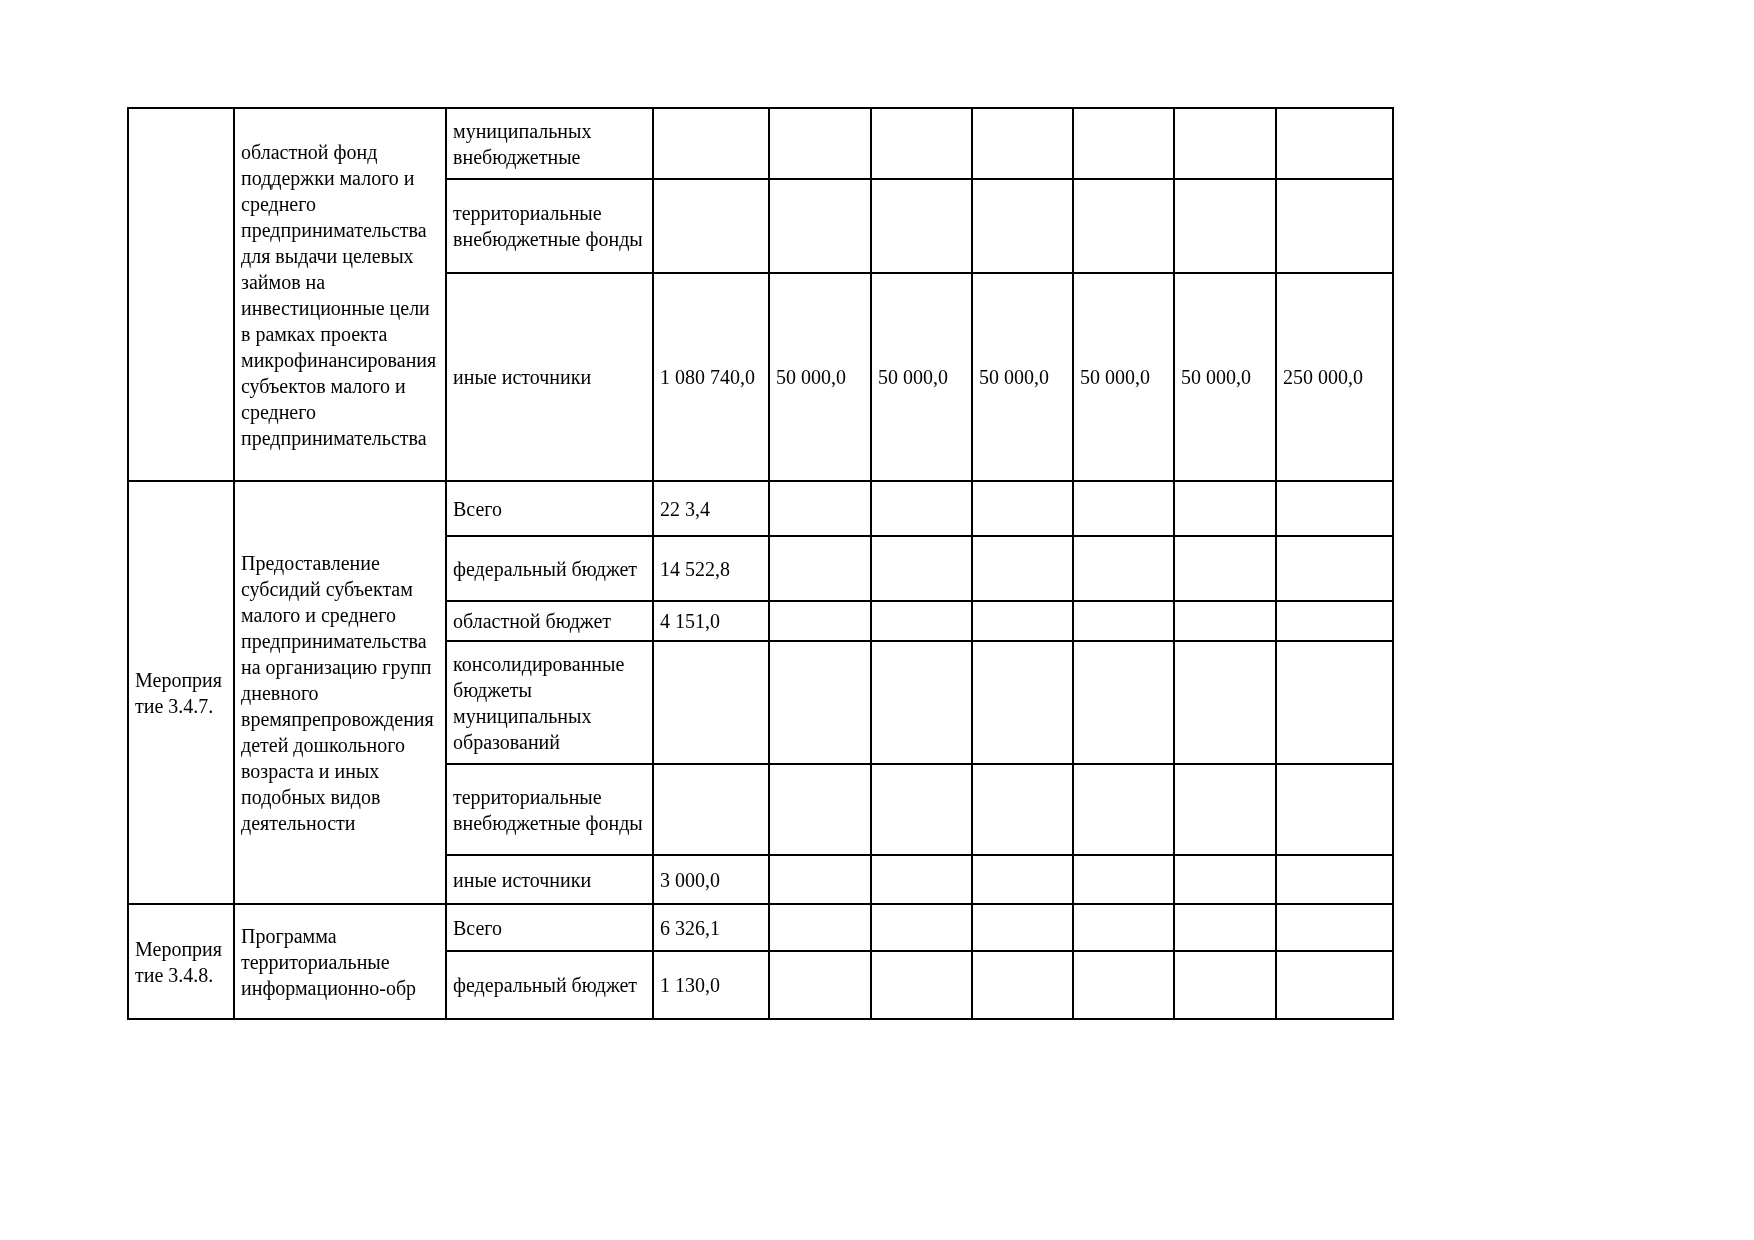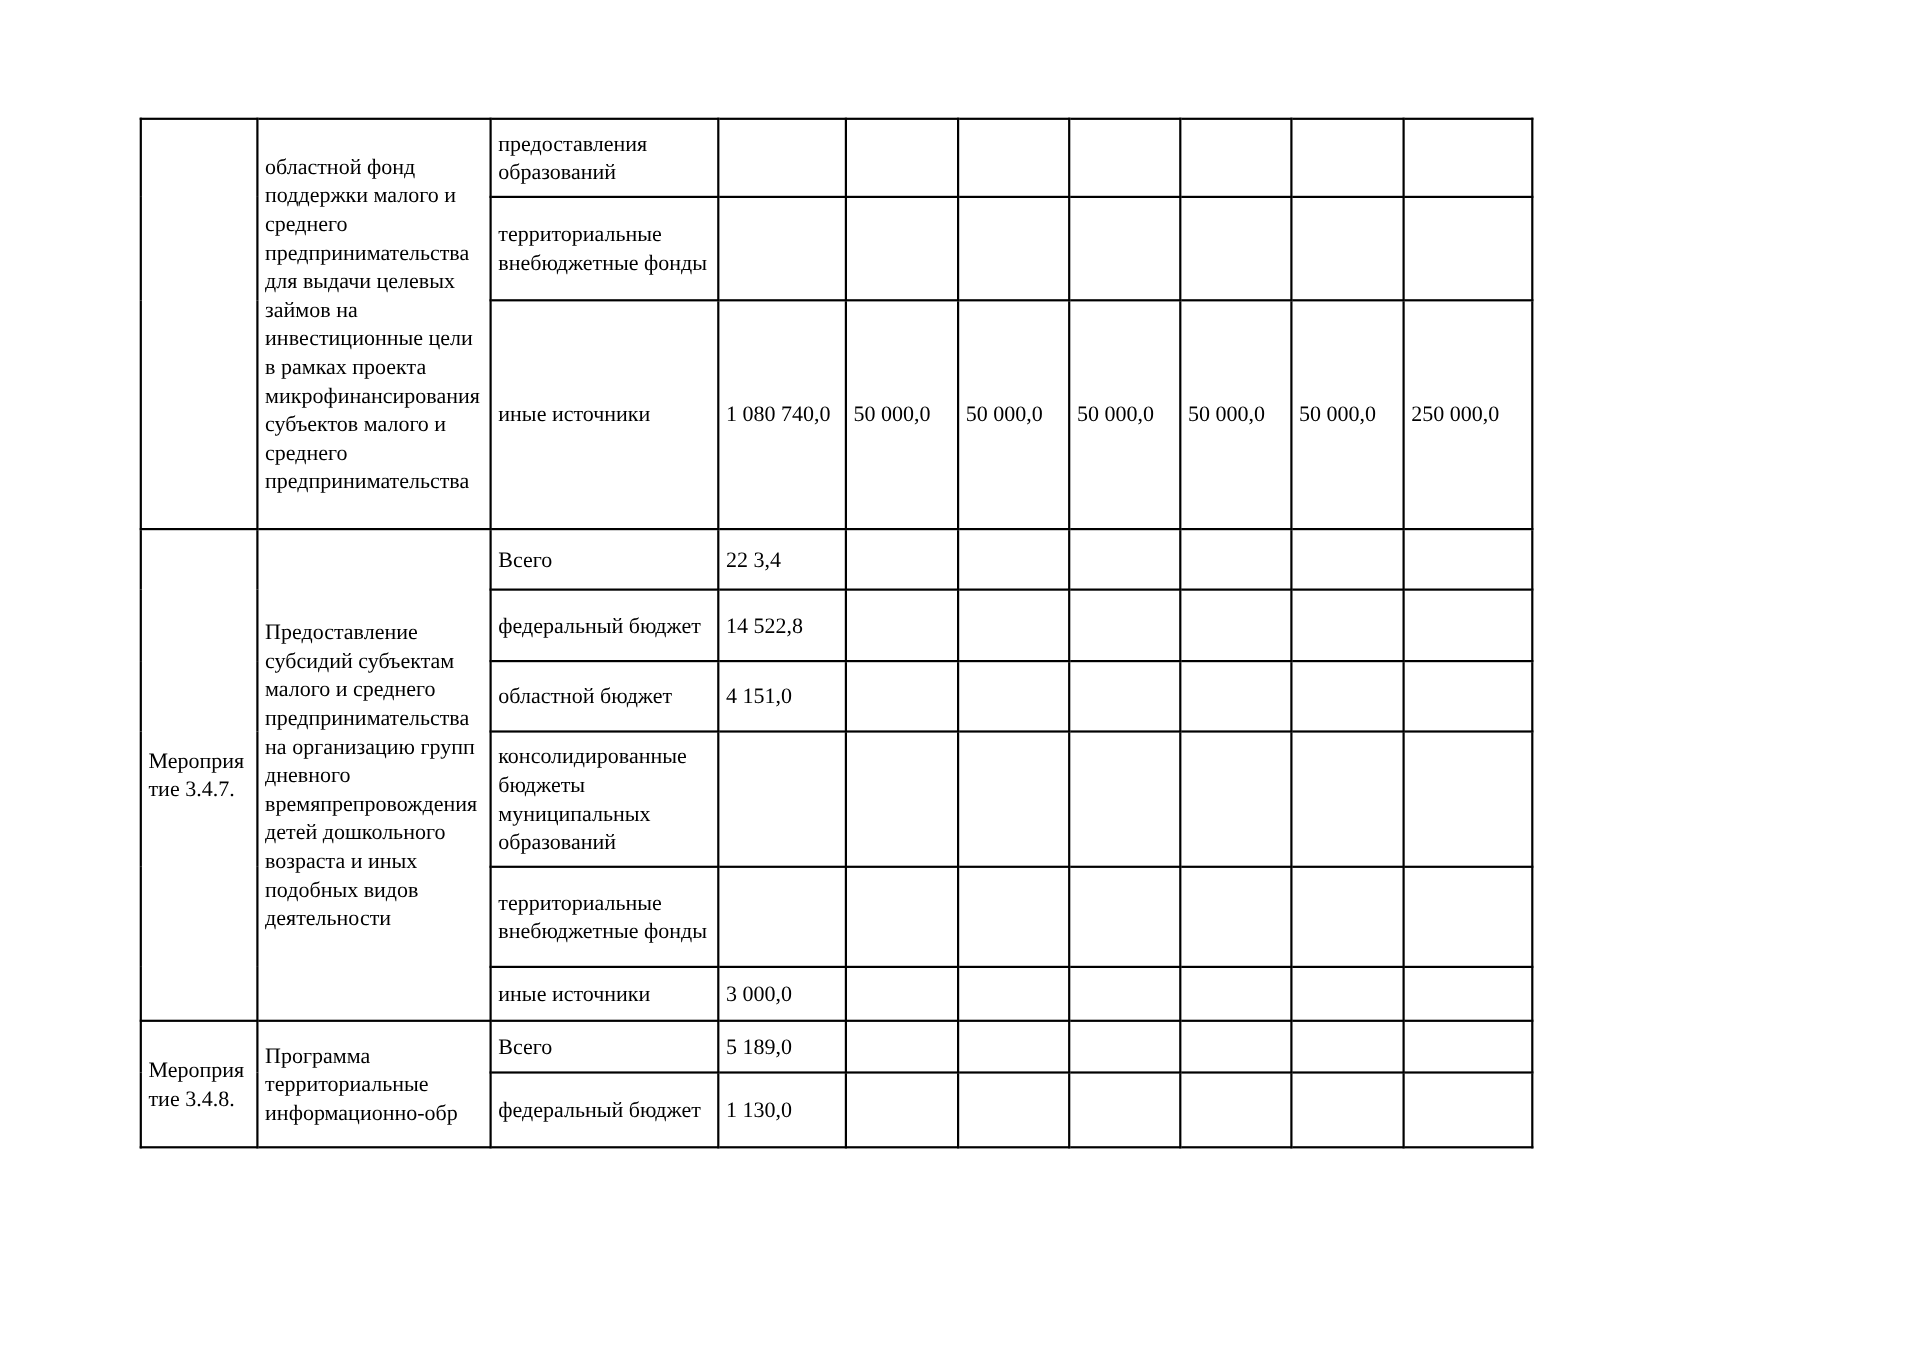"предоставления образований" td.src { text: предоставления образований -> муниципальных внебюджетные }
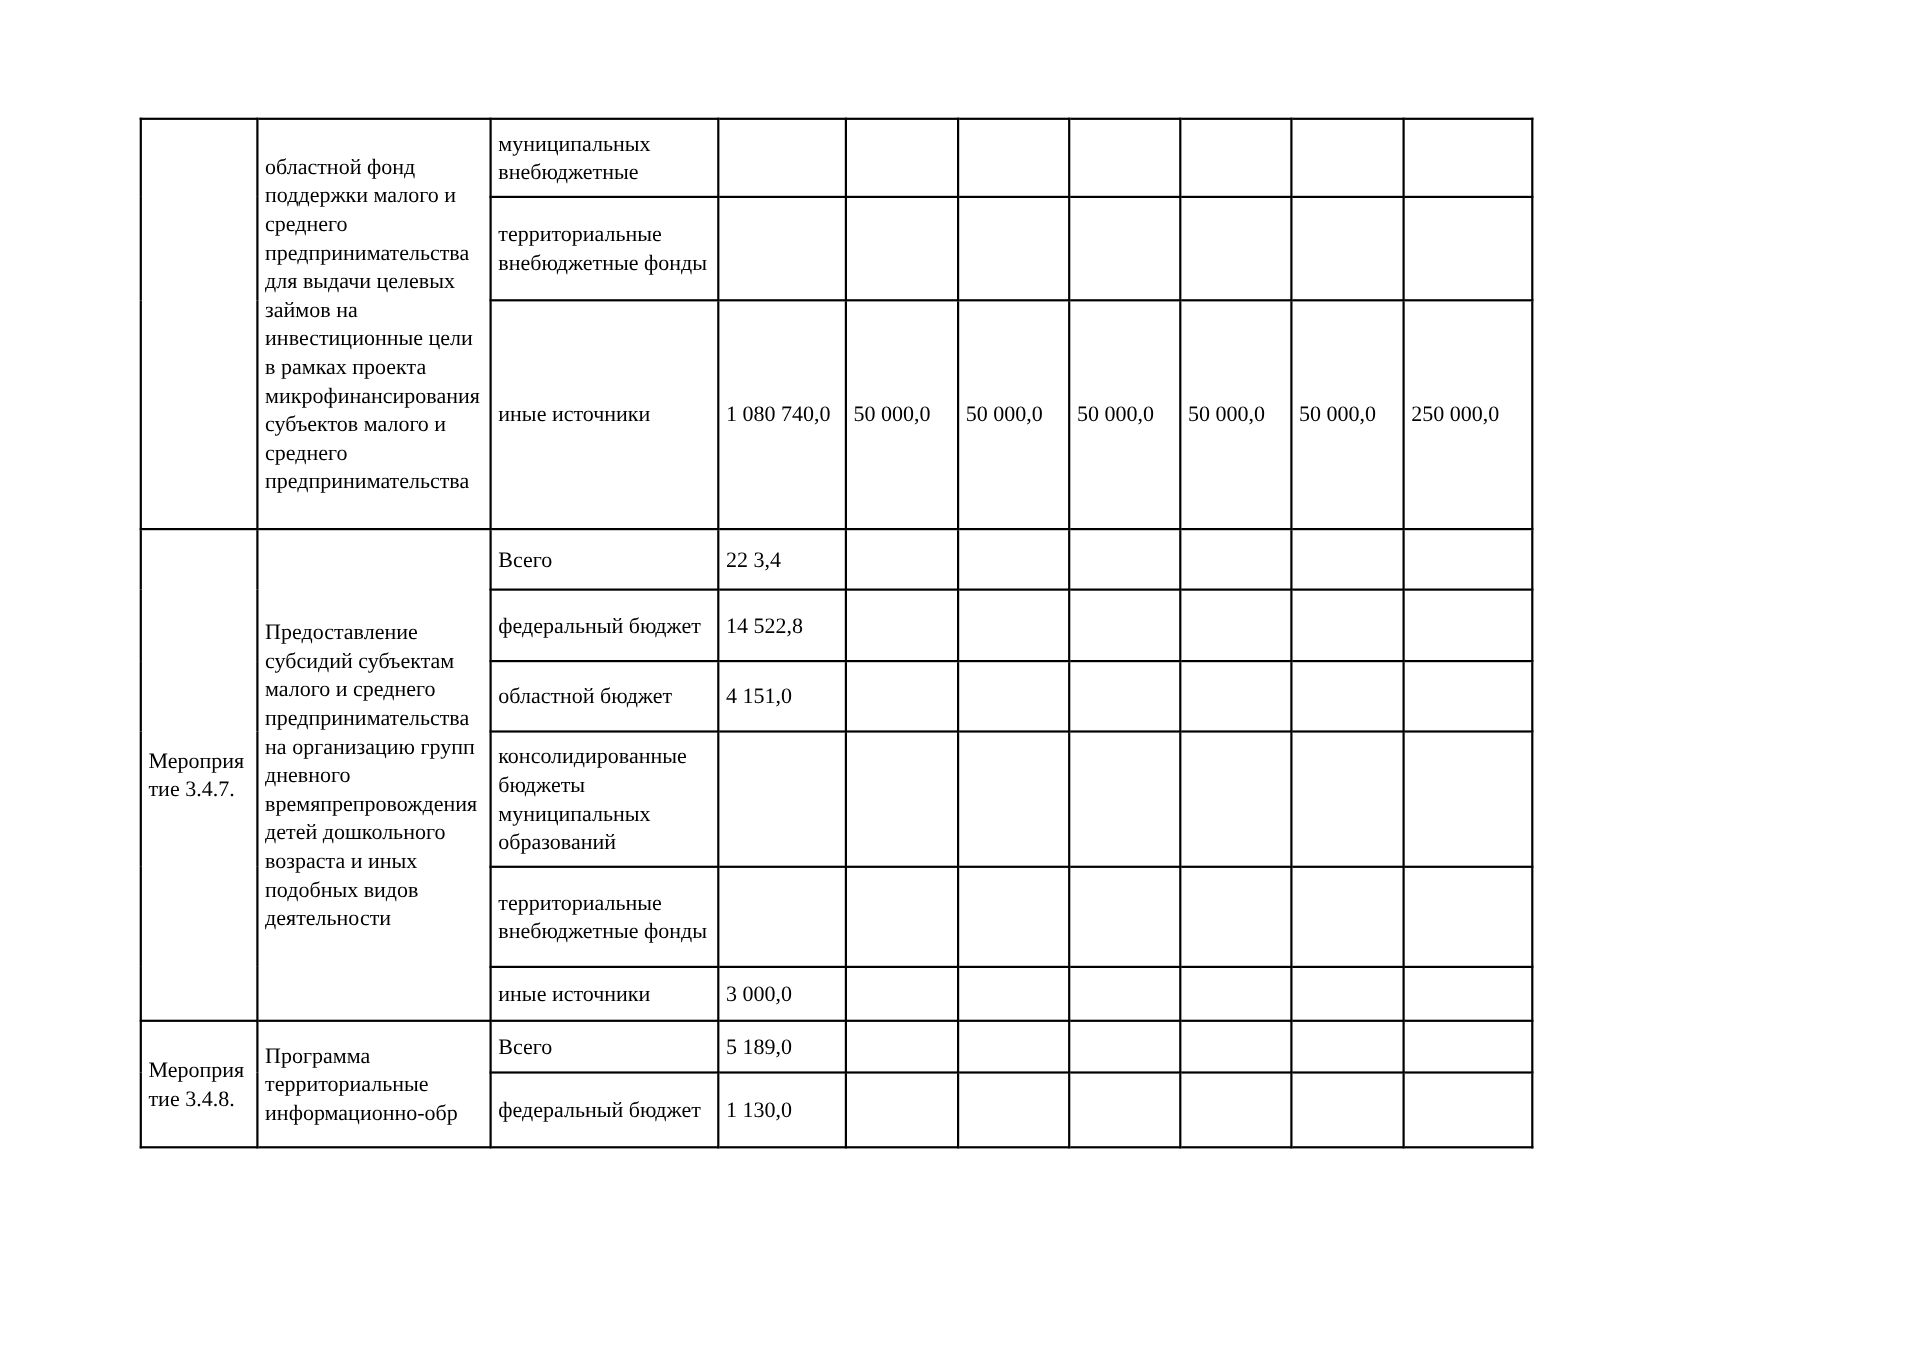"областной бюджет" tr { height: 64px -> 40px }
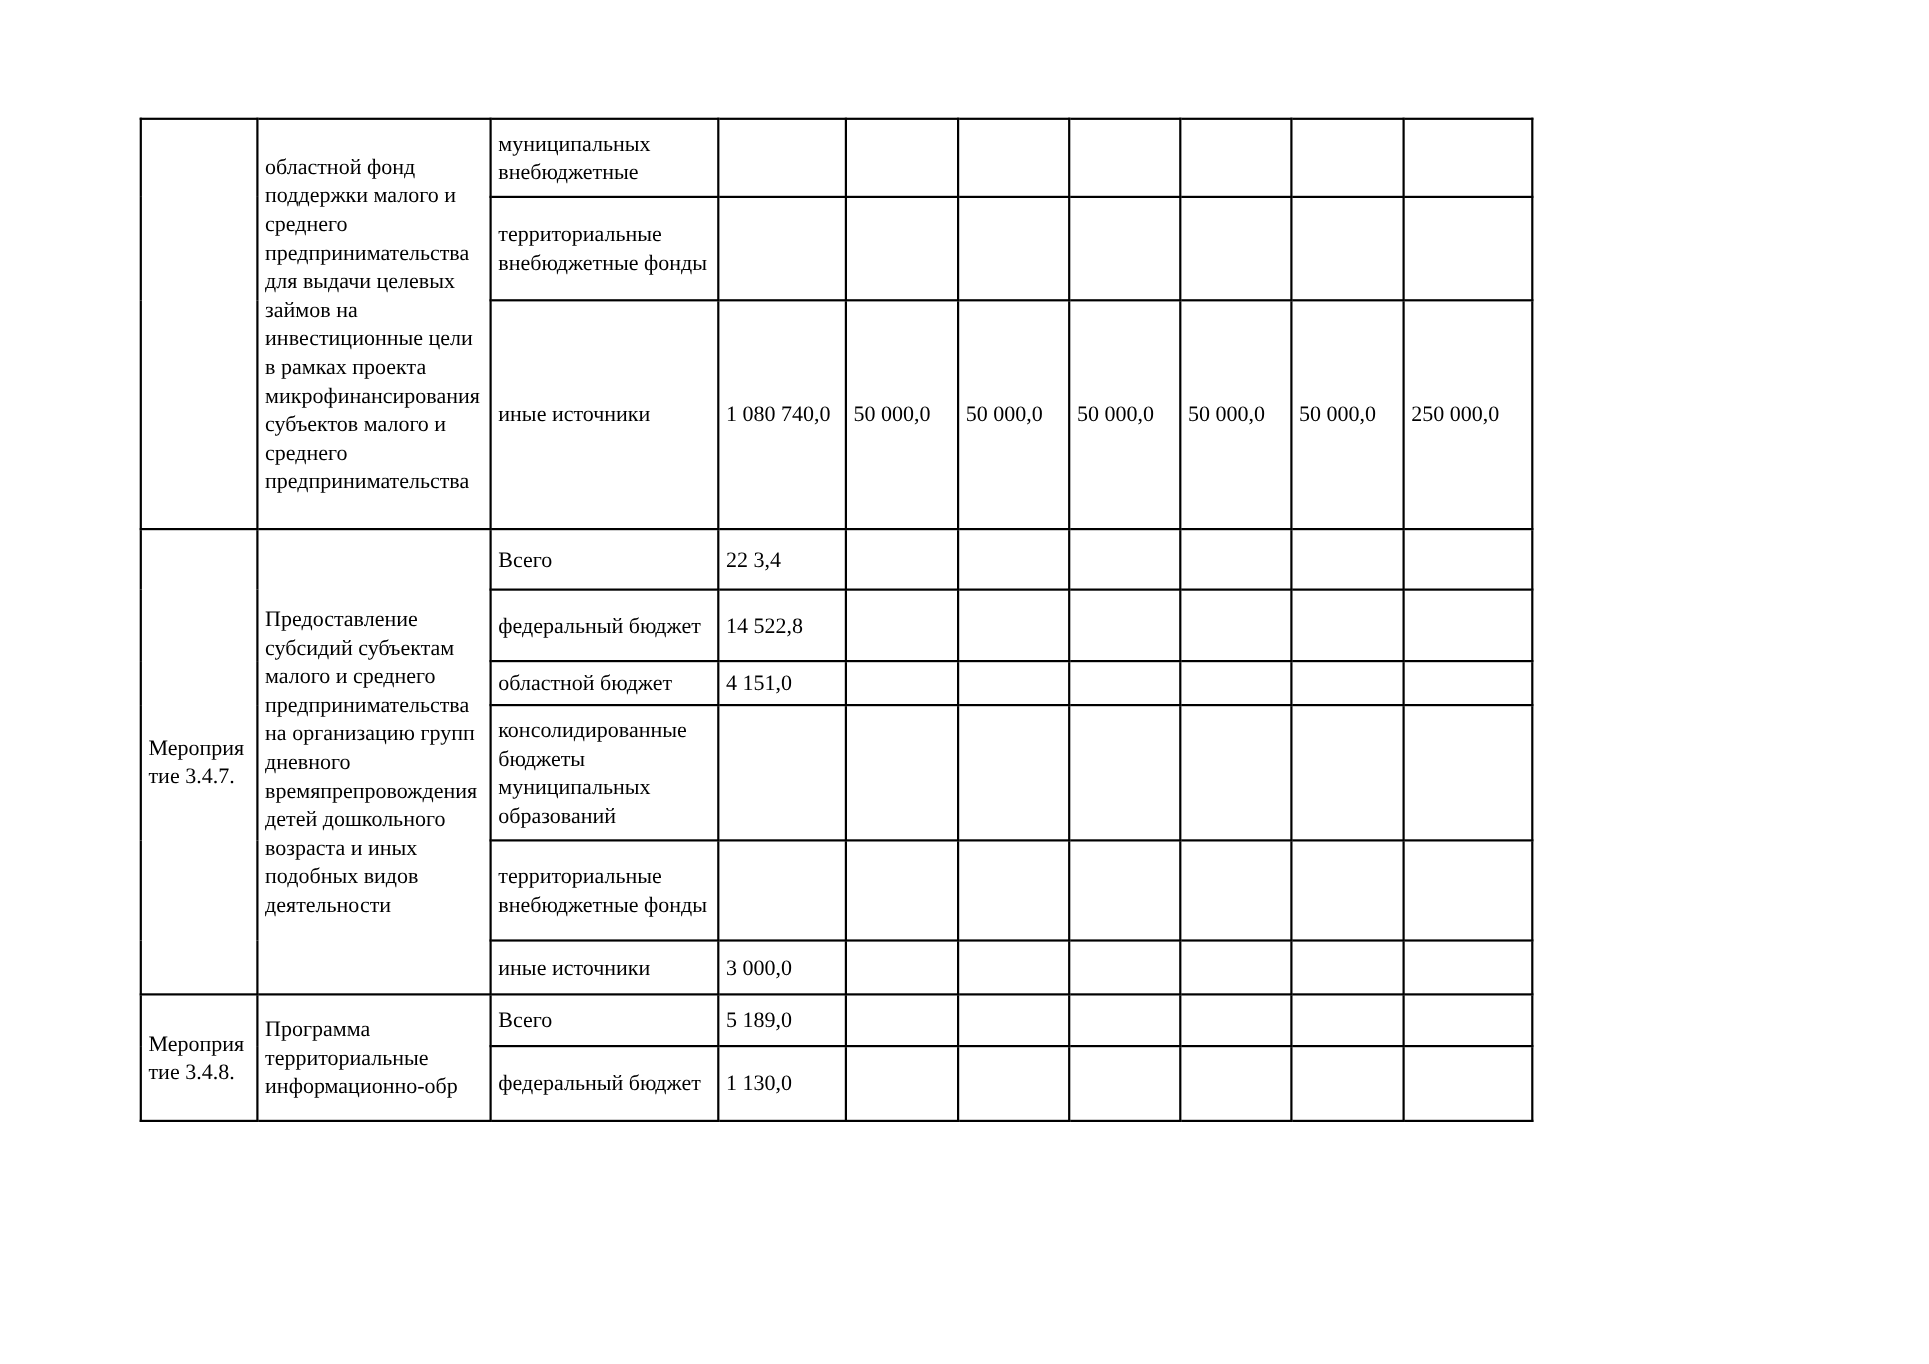"5 189,0" td.val { text: 5 189,0 -> 6 326,1 }
